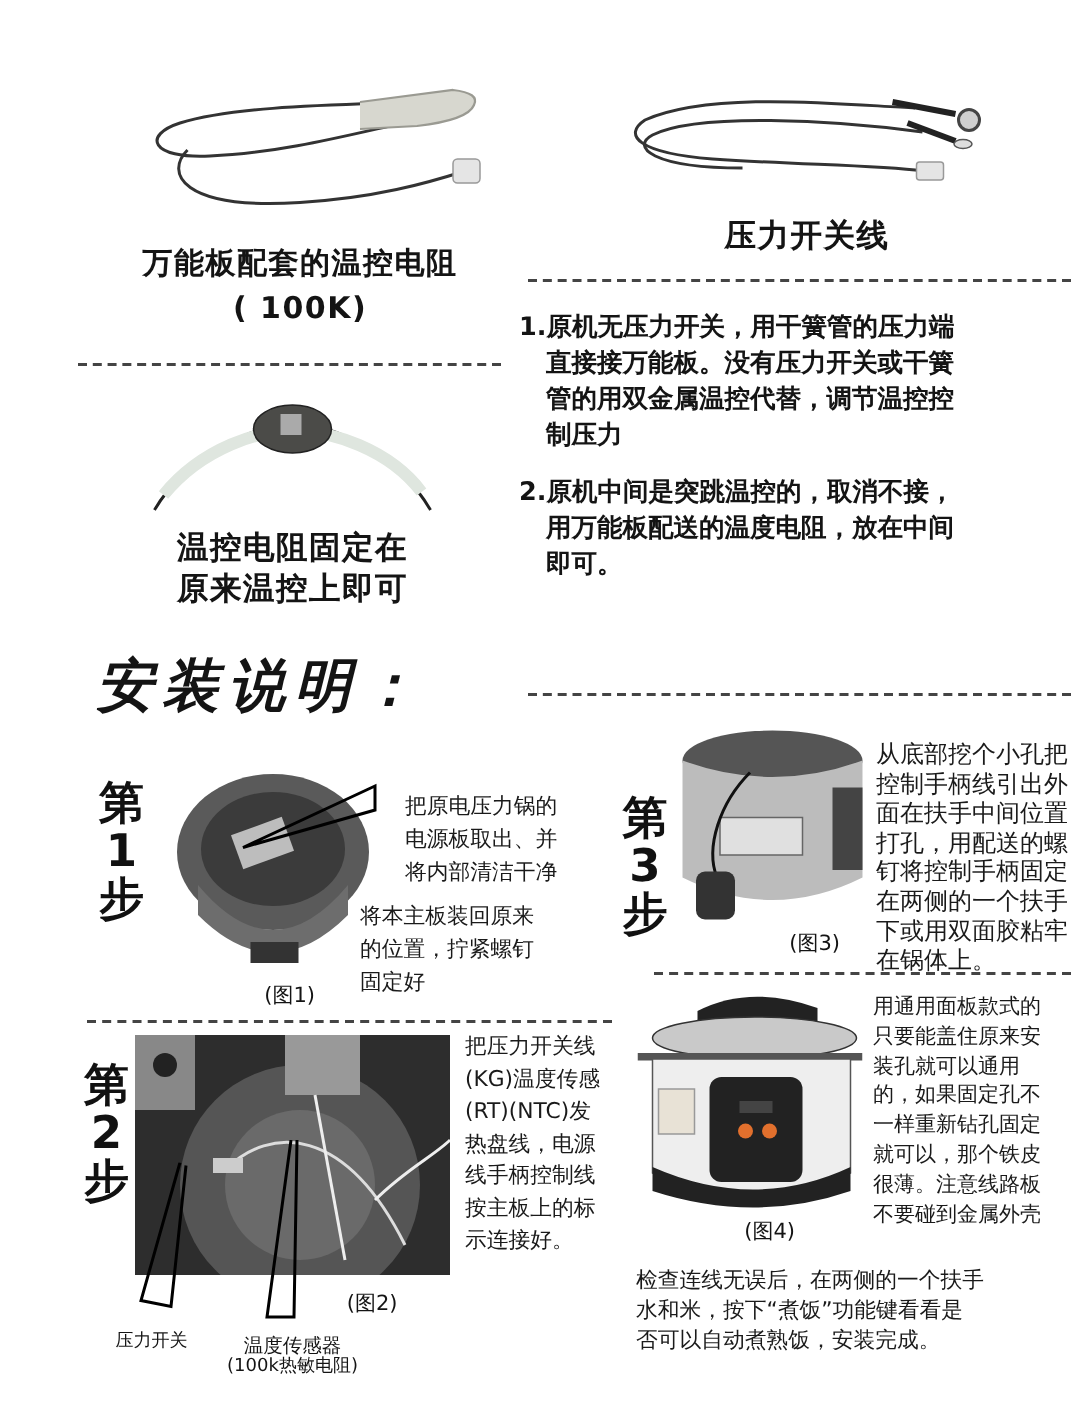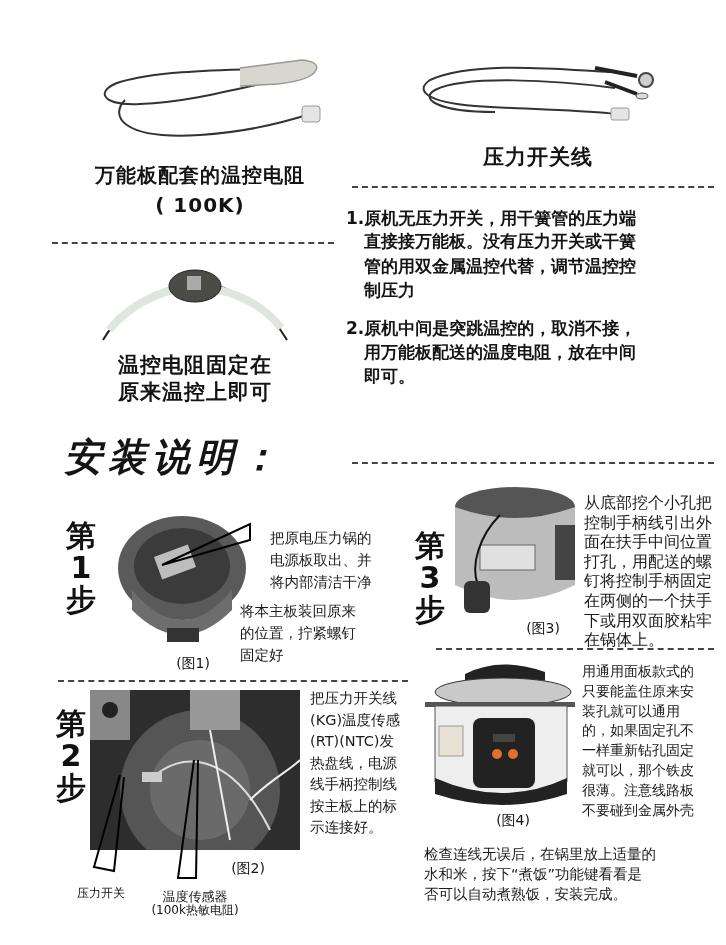"检查连线无误后，在锅里放上适量的" div { text: 锅里放上适量的 -> 两侧的一个扶手 }
